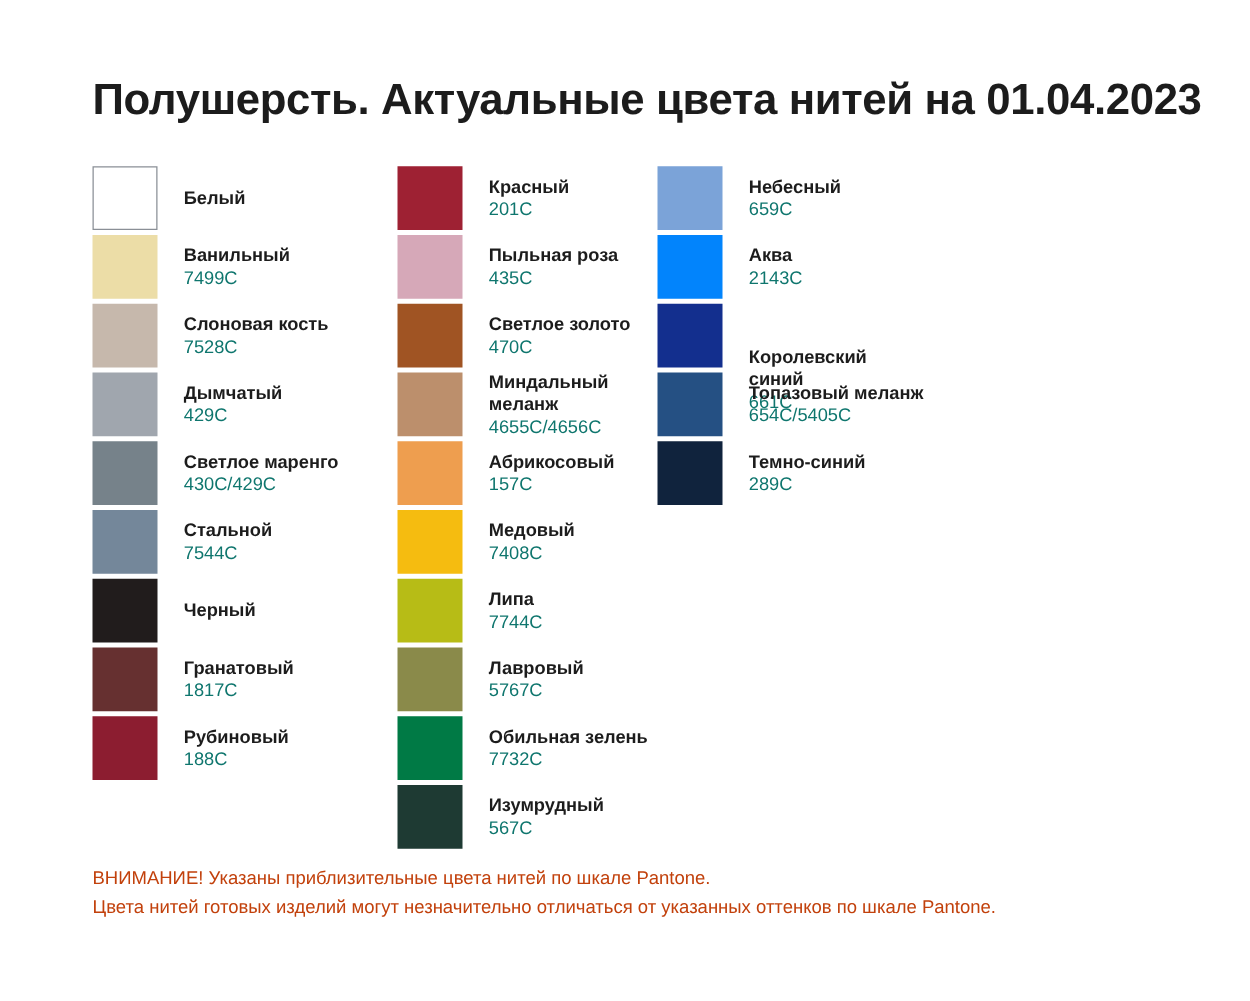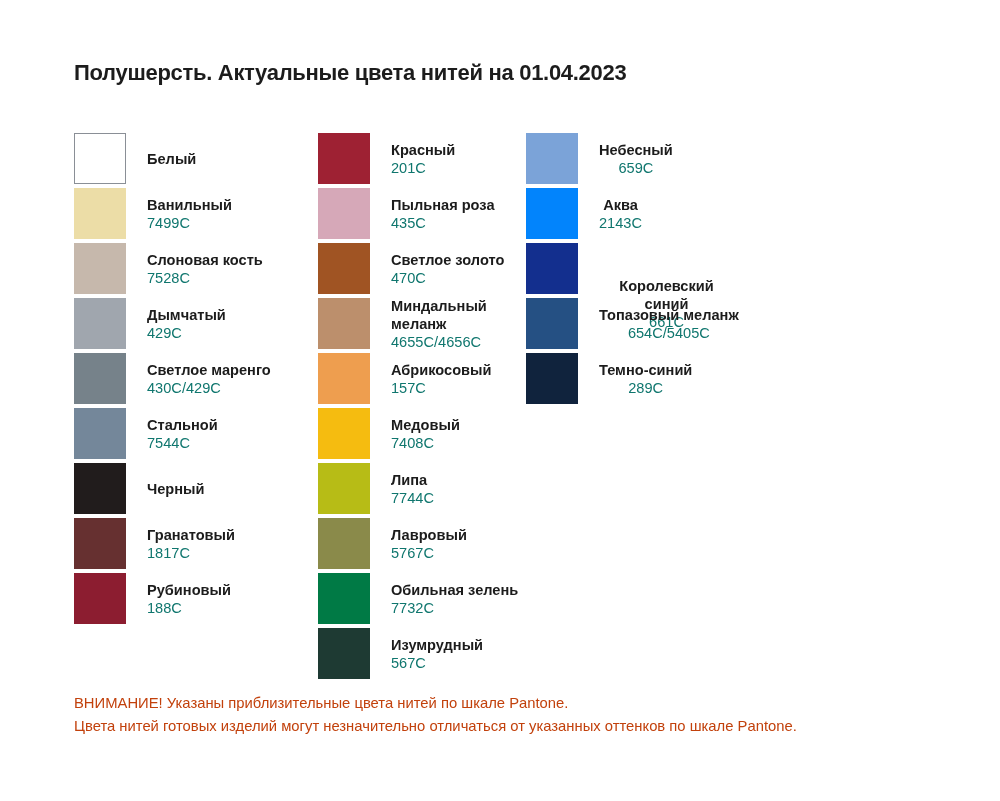"Полушерсть. Актуальные цвета нитей на" .page-title { font-size: 22px -> 35px }
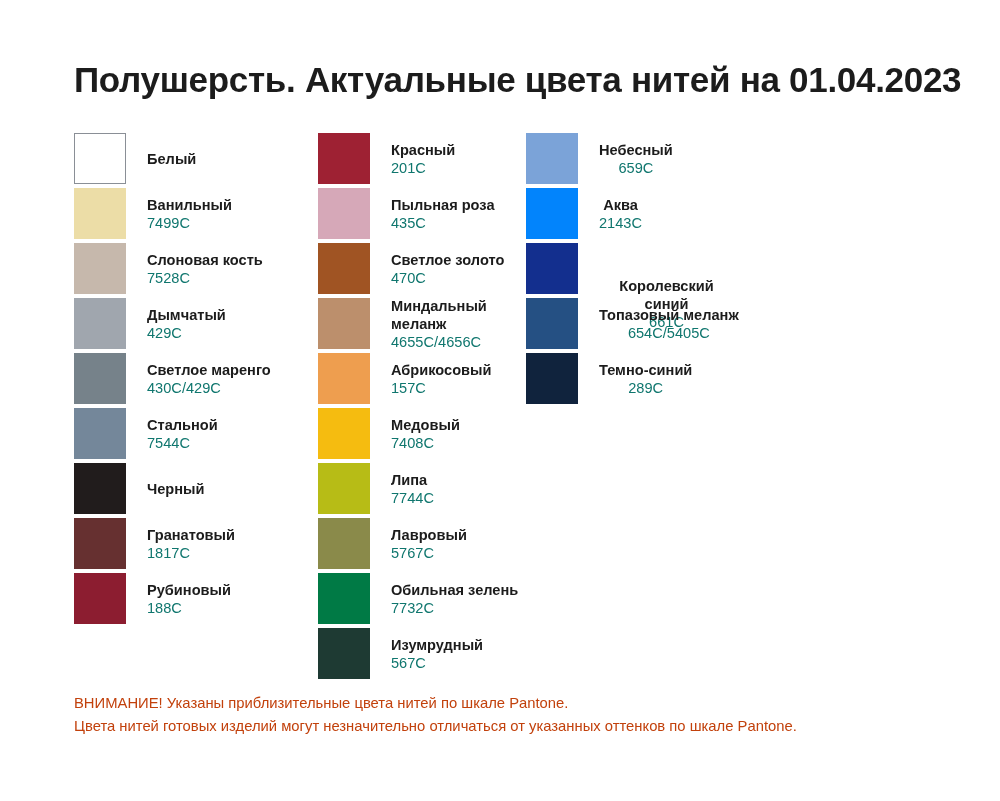"Небесный" .col-3 { text-align: center -> none }
